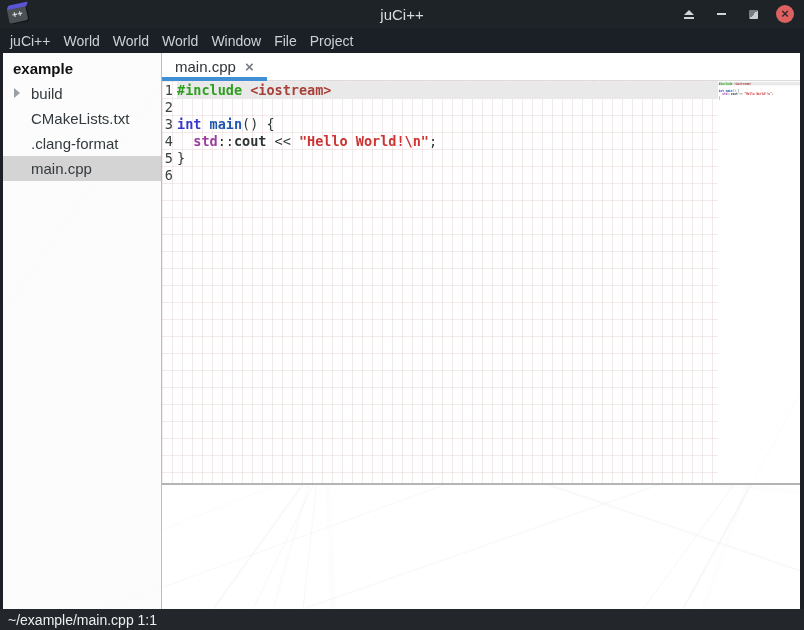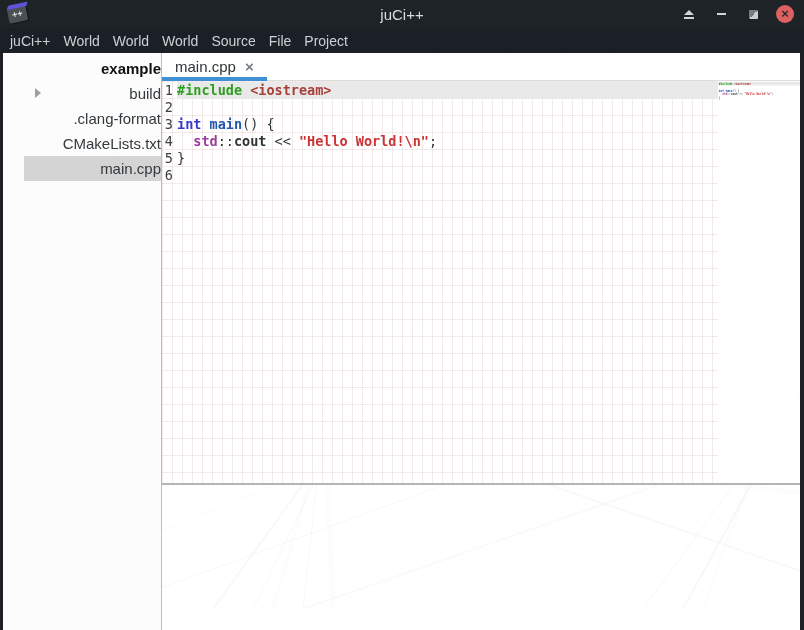"Source" span.menu-item { text: Source -> Window }
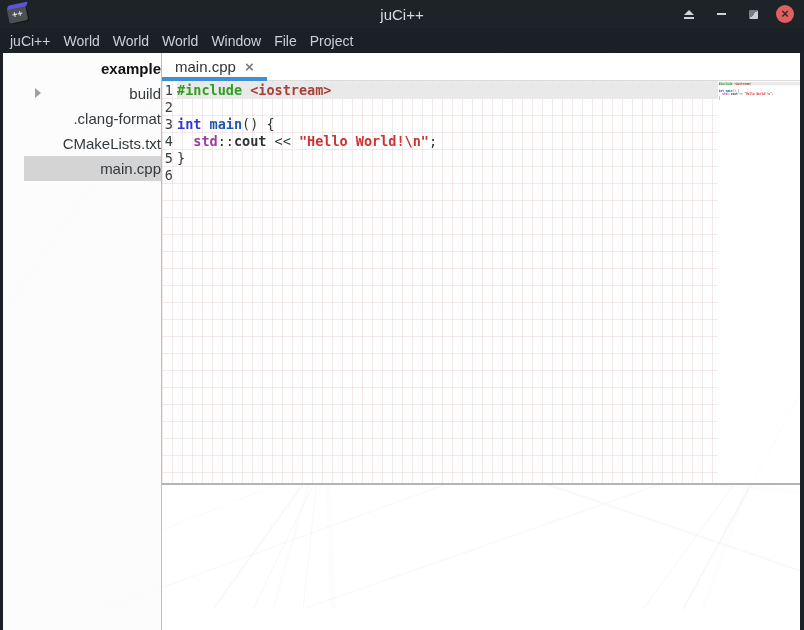"example" .sidebar { text-align: right -> none }
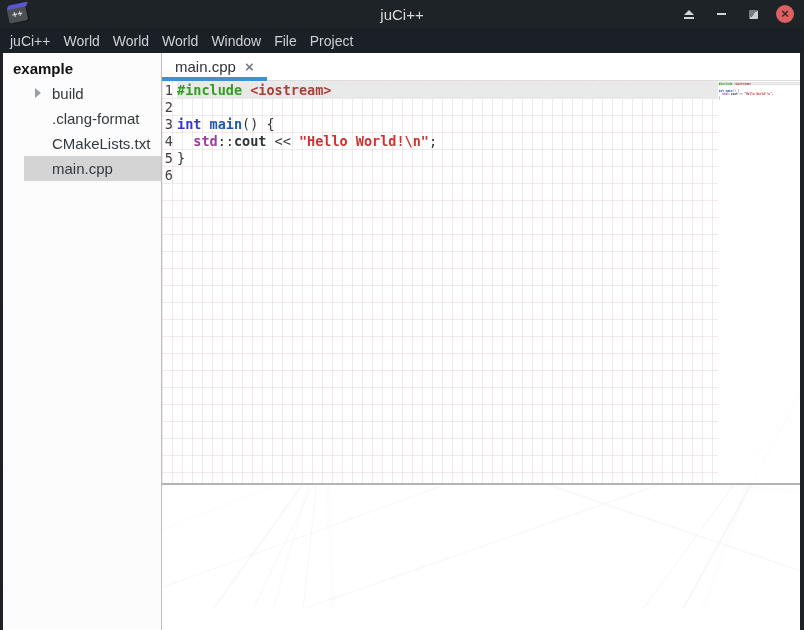"build" .tree-item { margin-left: 21px -> none }
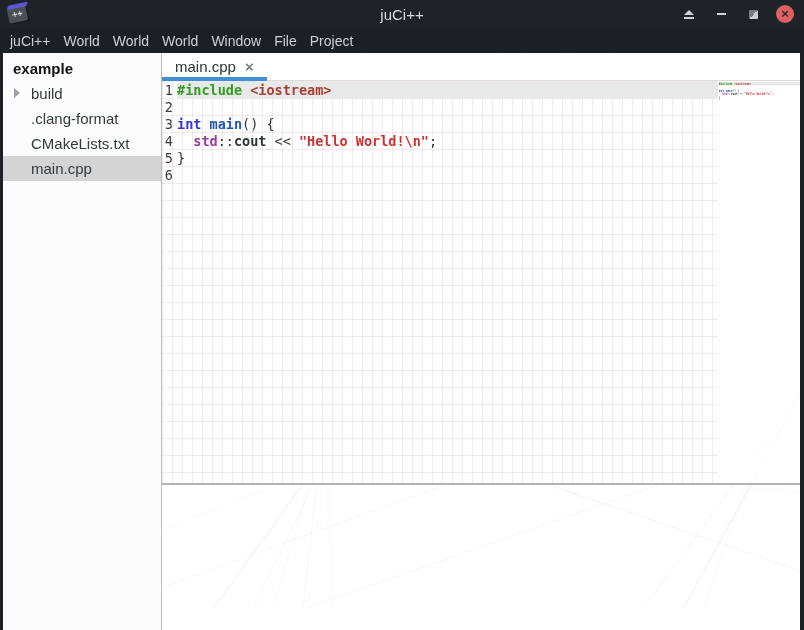".clang-format" div.tree-item { order: before "CMakeLists.txt" -> after "CMakeLists.txt" }
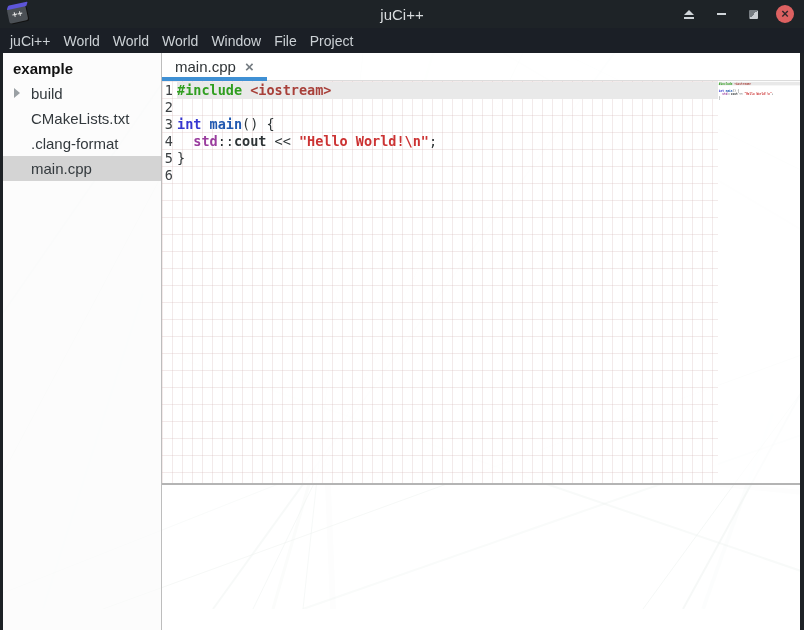"~/example/main.cpp 1:1" div.statusbar { html: none -> <div> <span>~/example/main.cpp 1:1</span> </div> }
